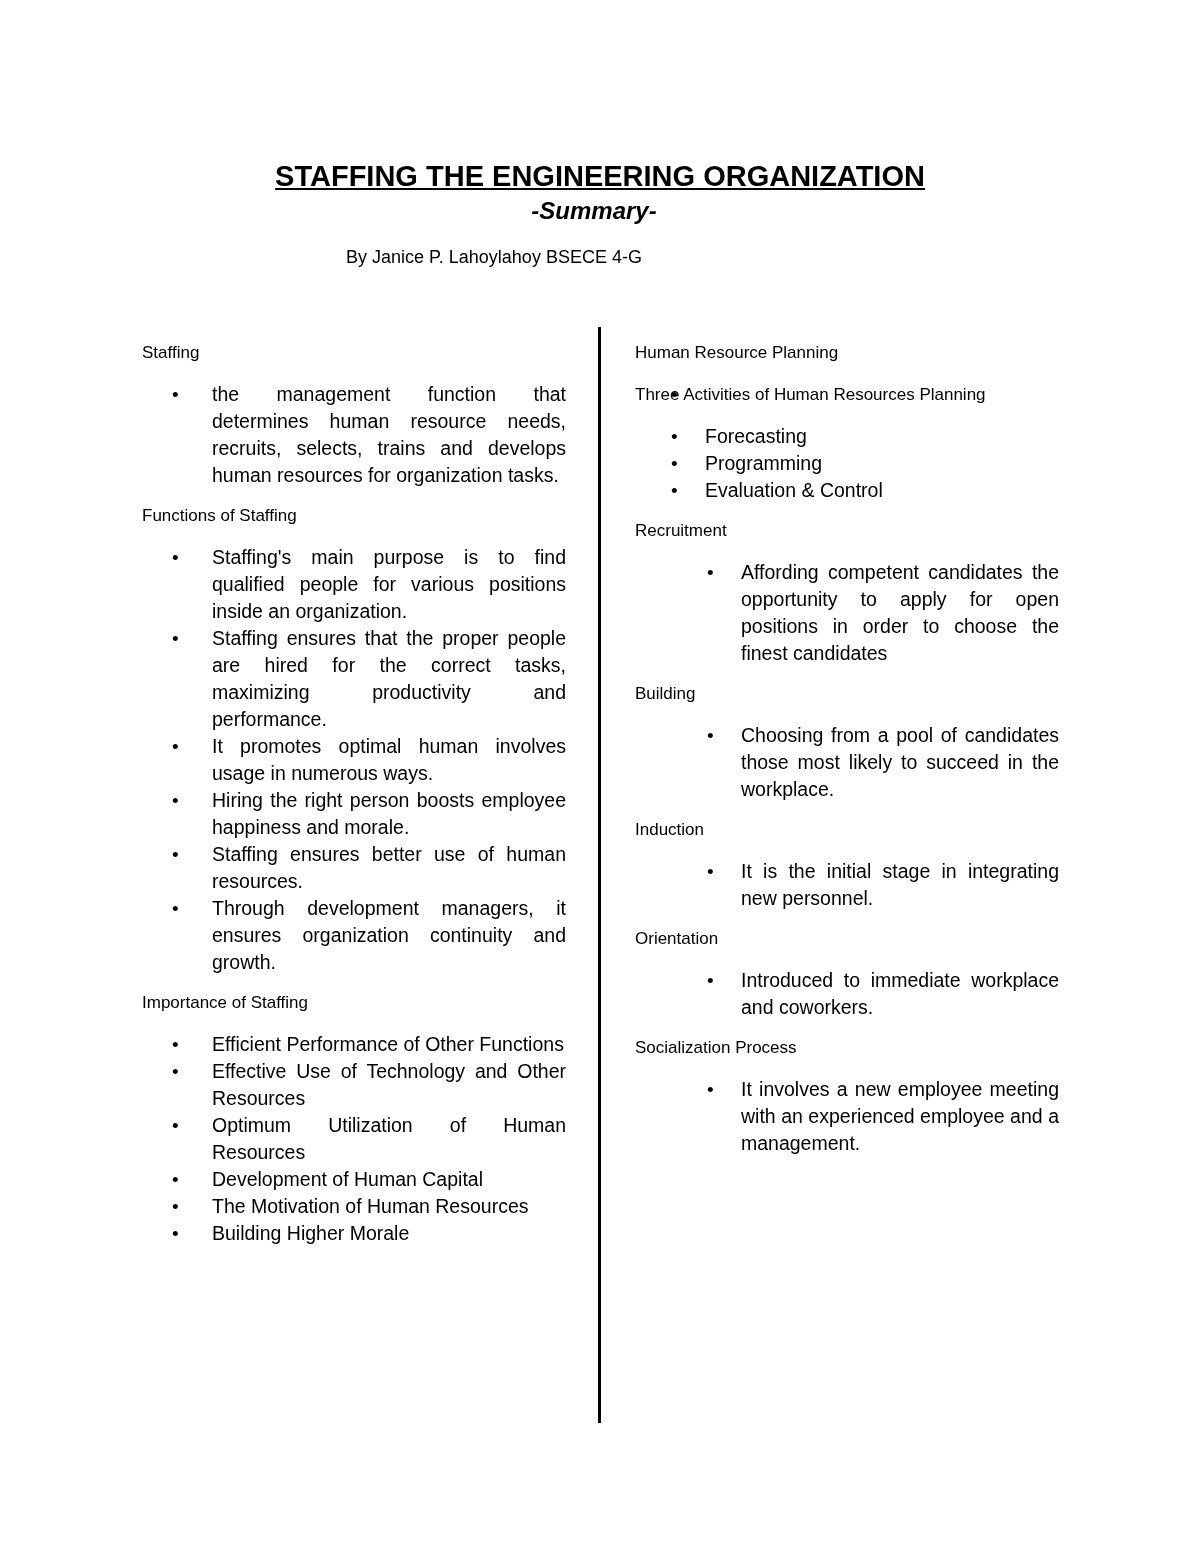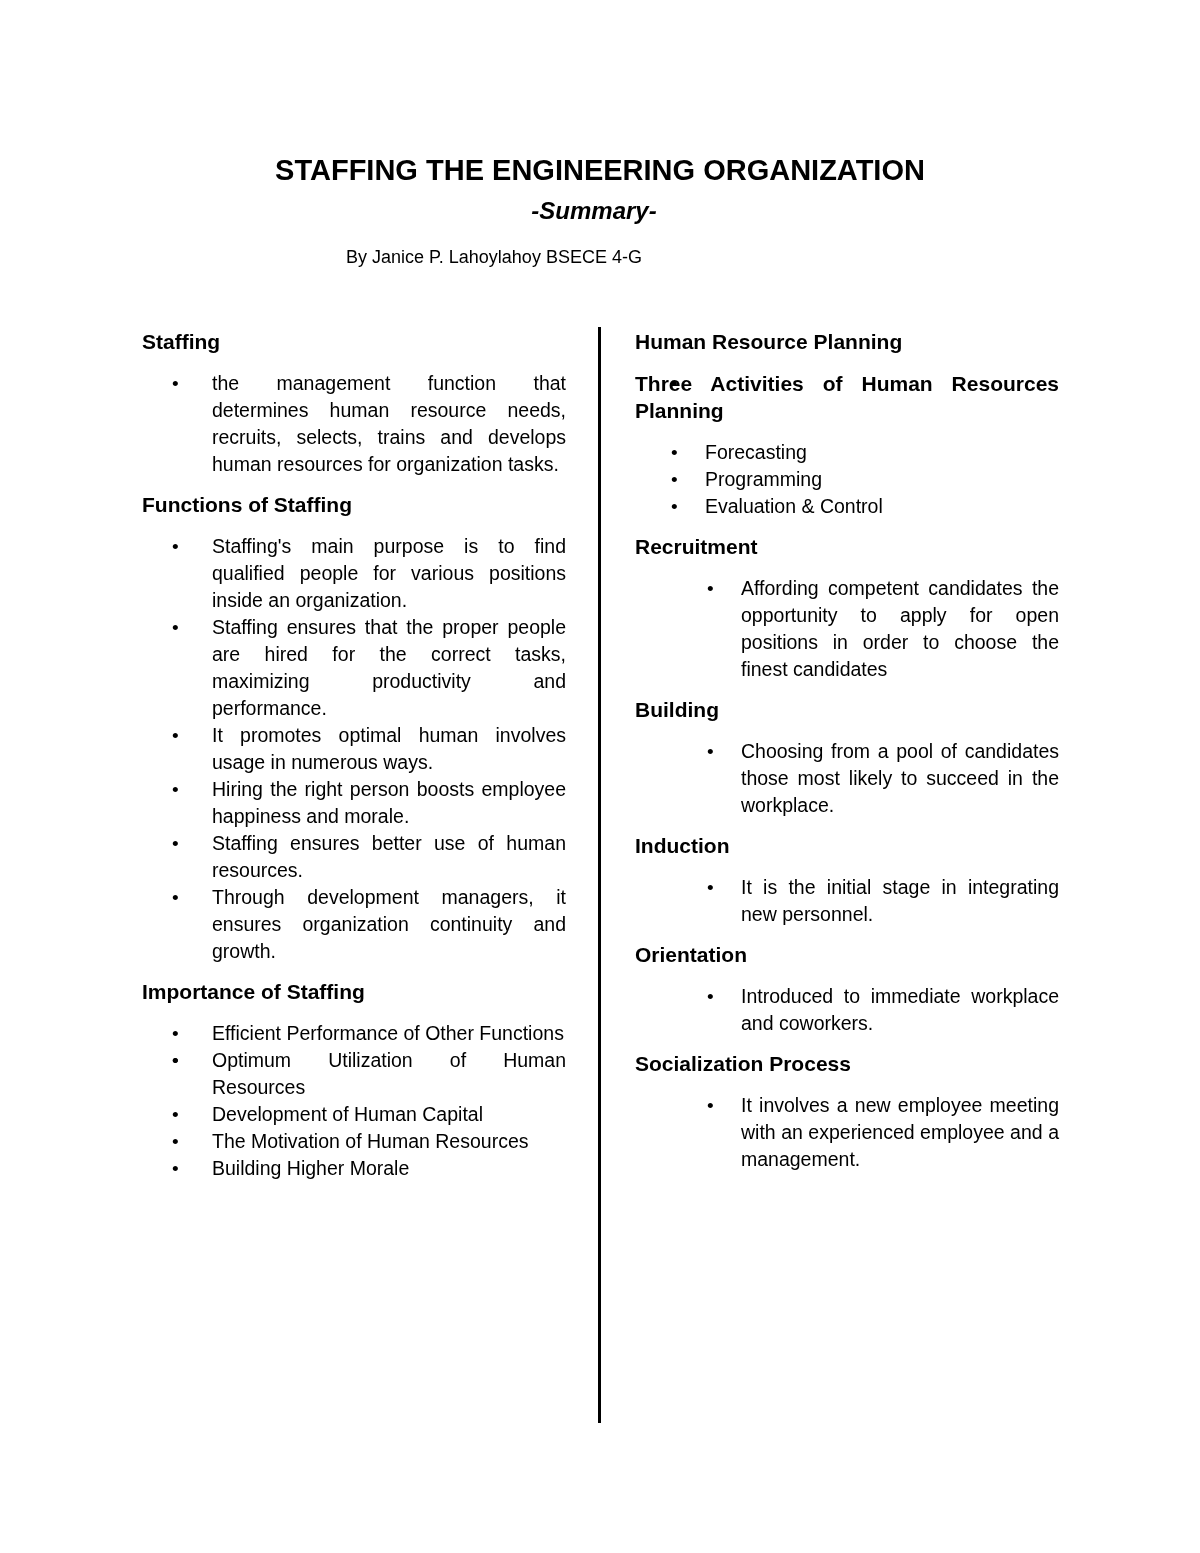"STAFFING THE ENGINEERING ORGANIZATION" .title { text-decoration: none -> underline; top: 154px -> 160px }
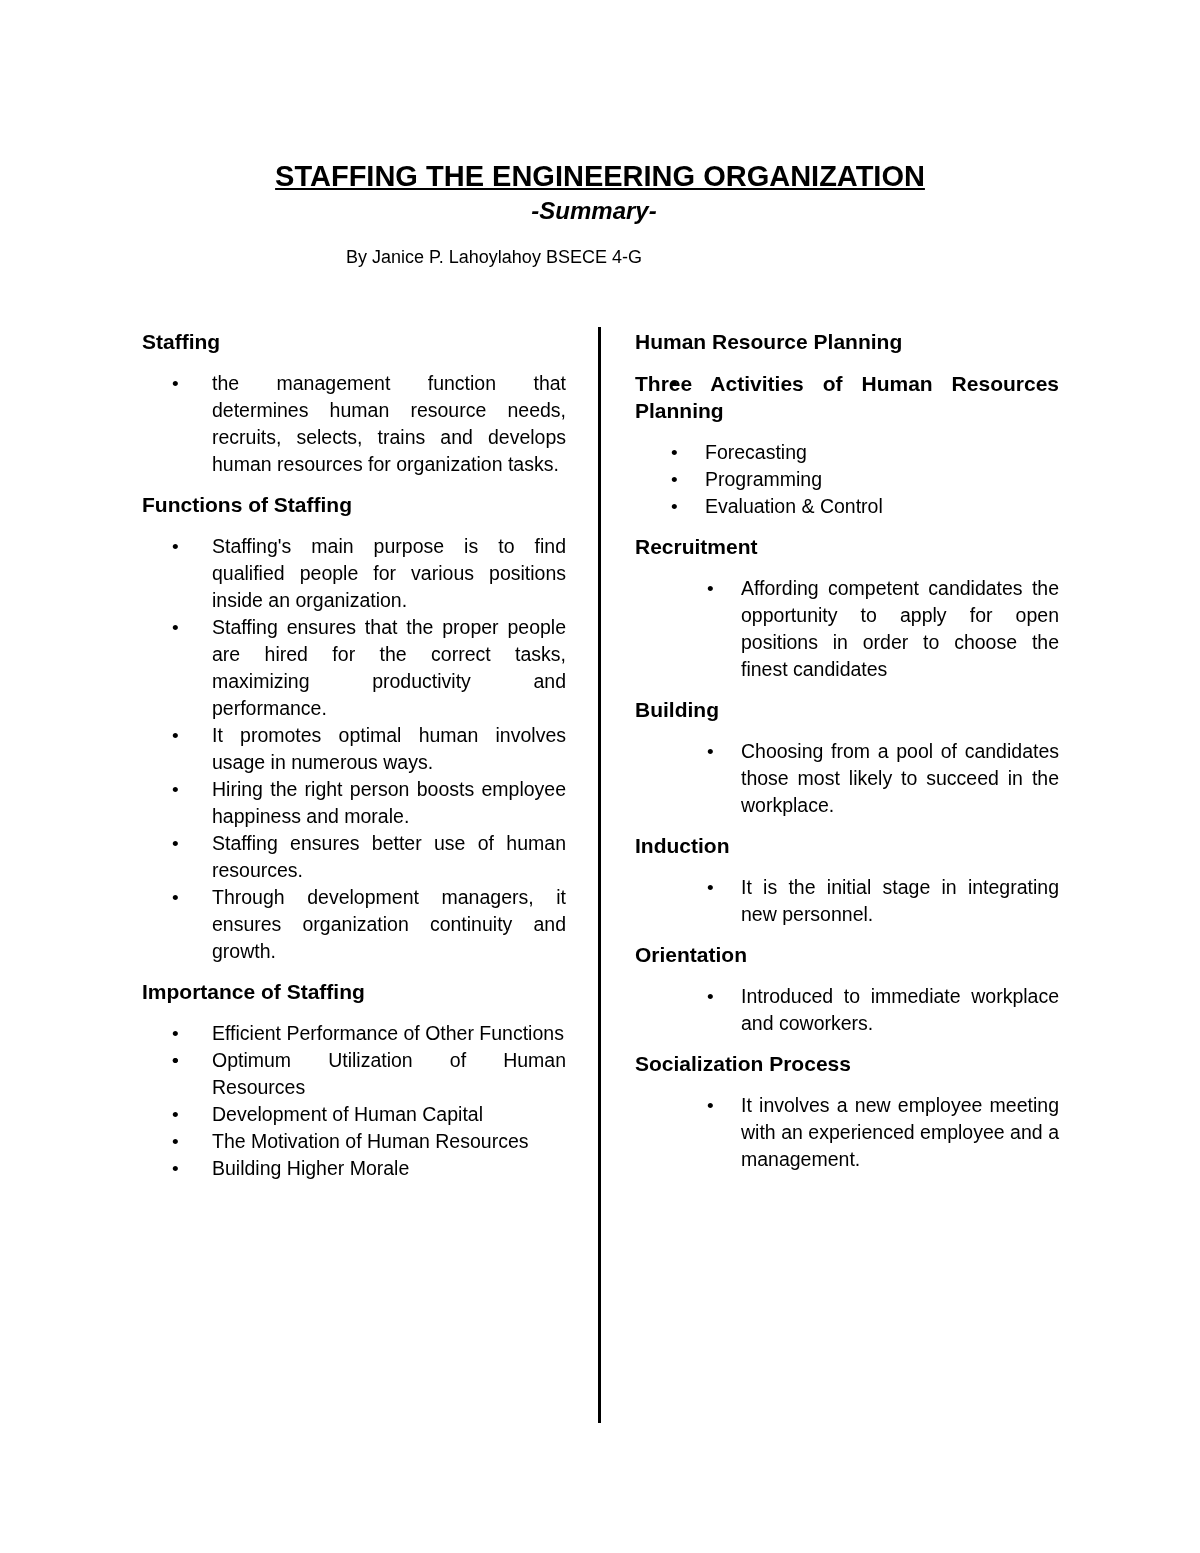"Staffing" .heading { font-size: 21px -> 17px; font-weight: bold -> normal; margin: 0 0 15px 0 -> 11px 0 15px 0 }
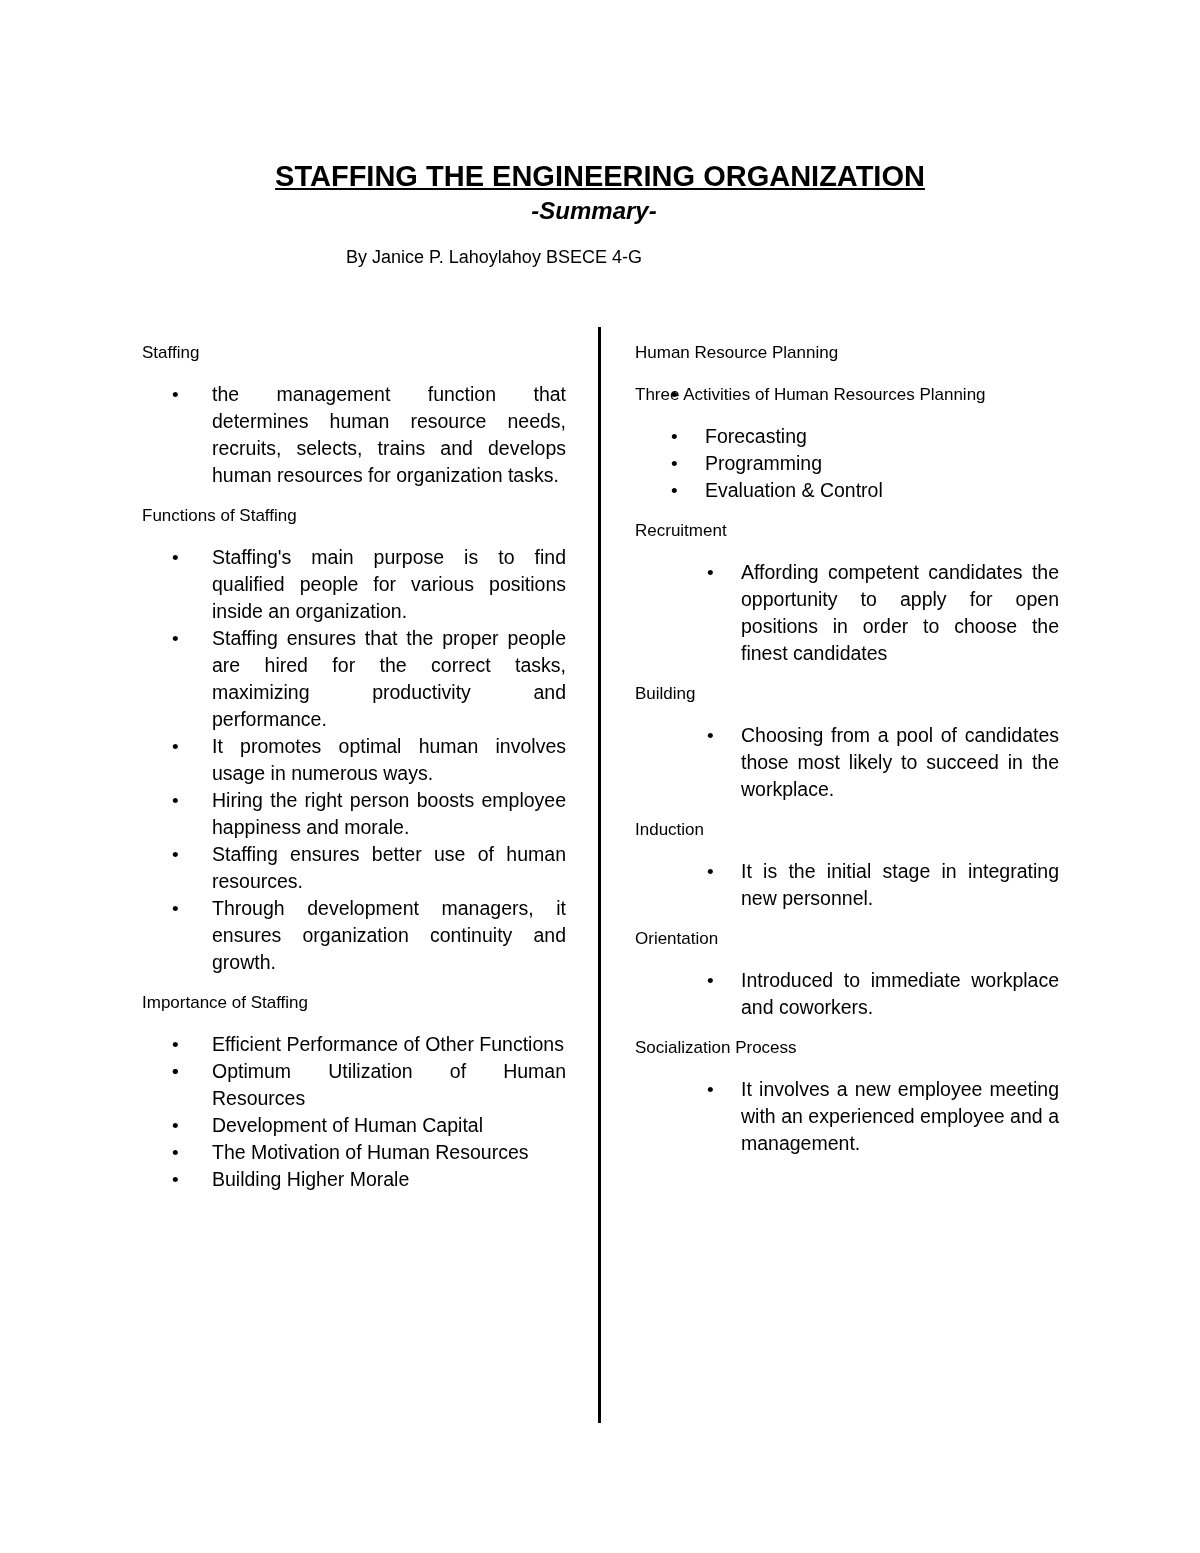"Effective Use of Technology and" span { html: none -> <span>Effective Use of Technology and Other Resources</span> }
